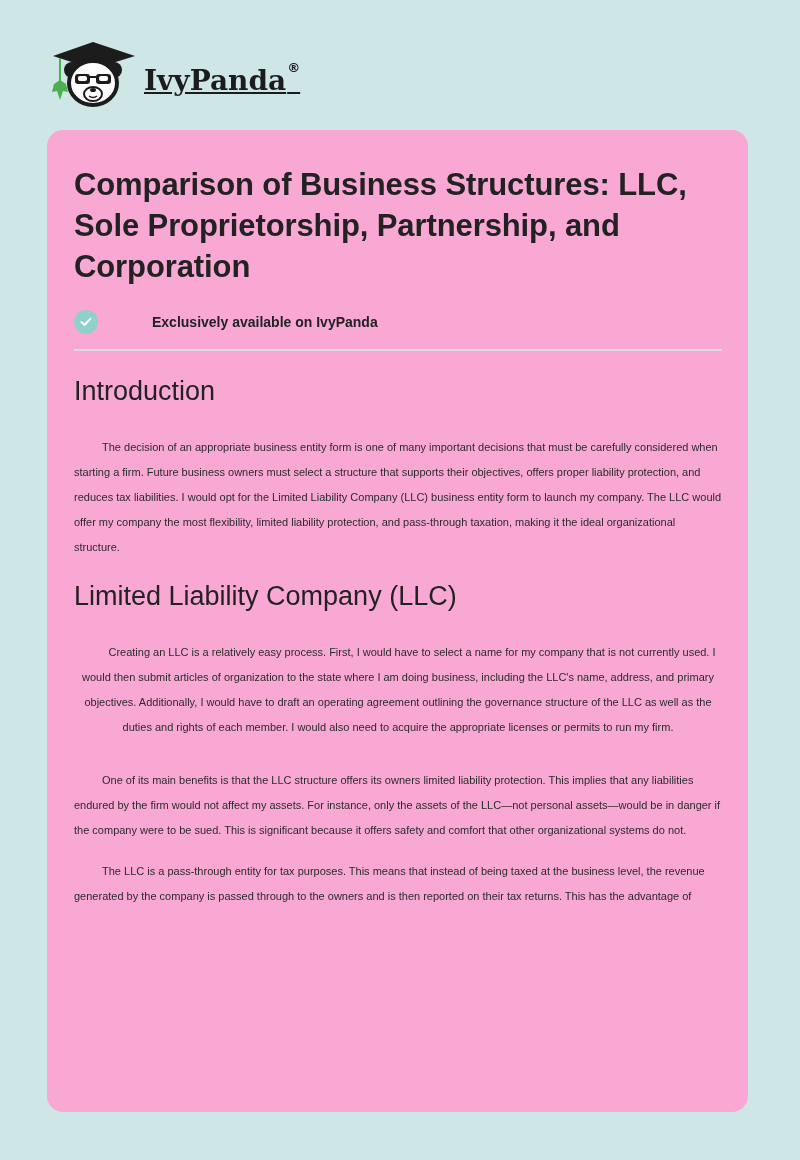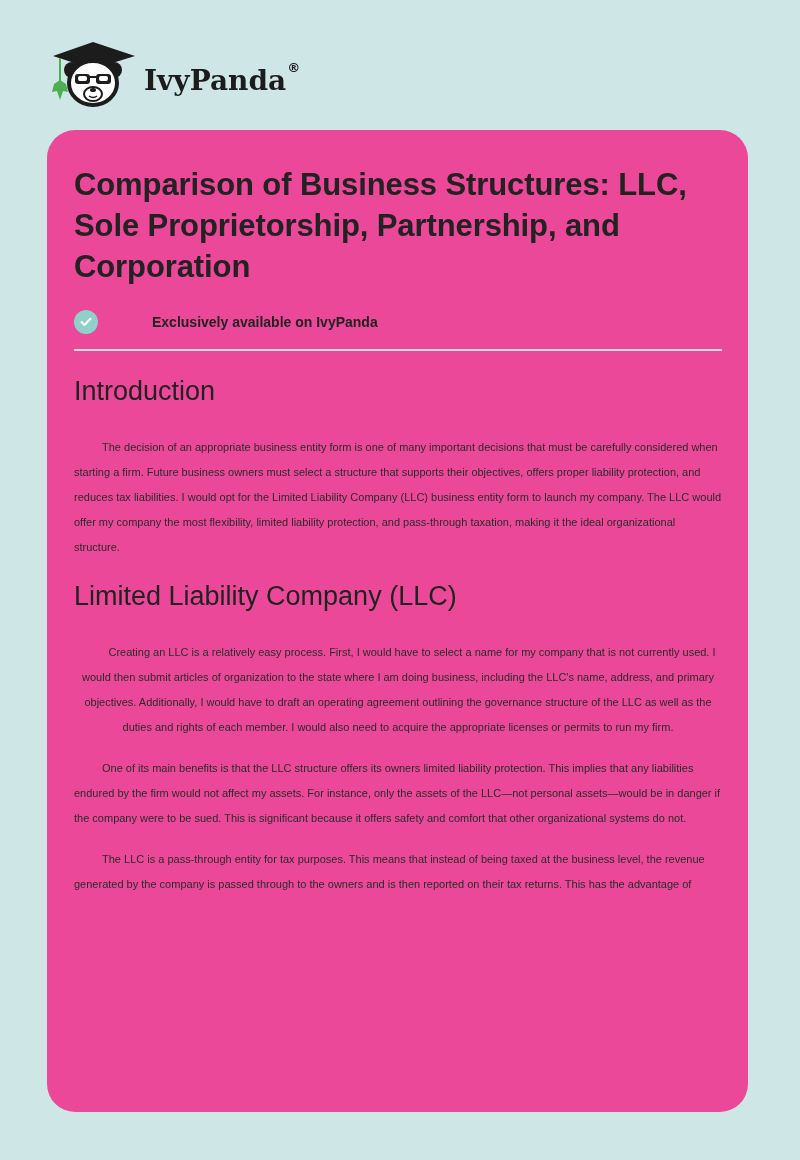"IvyPanda®" .brand-name { text-decoration: none -> underline }
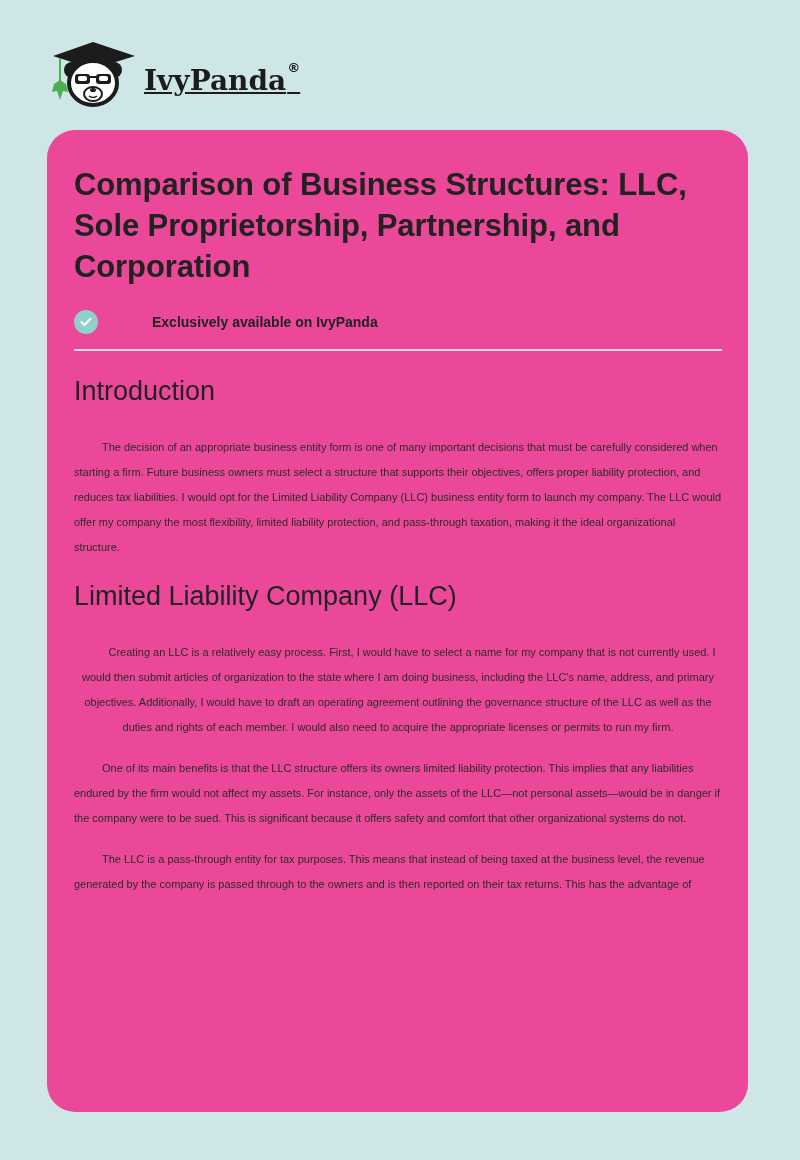"Comparison of Business Structures: LLC," .card { background: #ec4899 -> #f9a8d4; border-radius: 28px -> 16px }
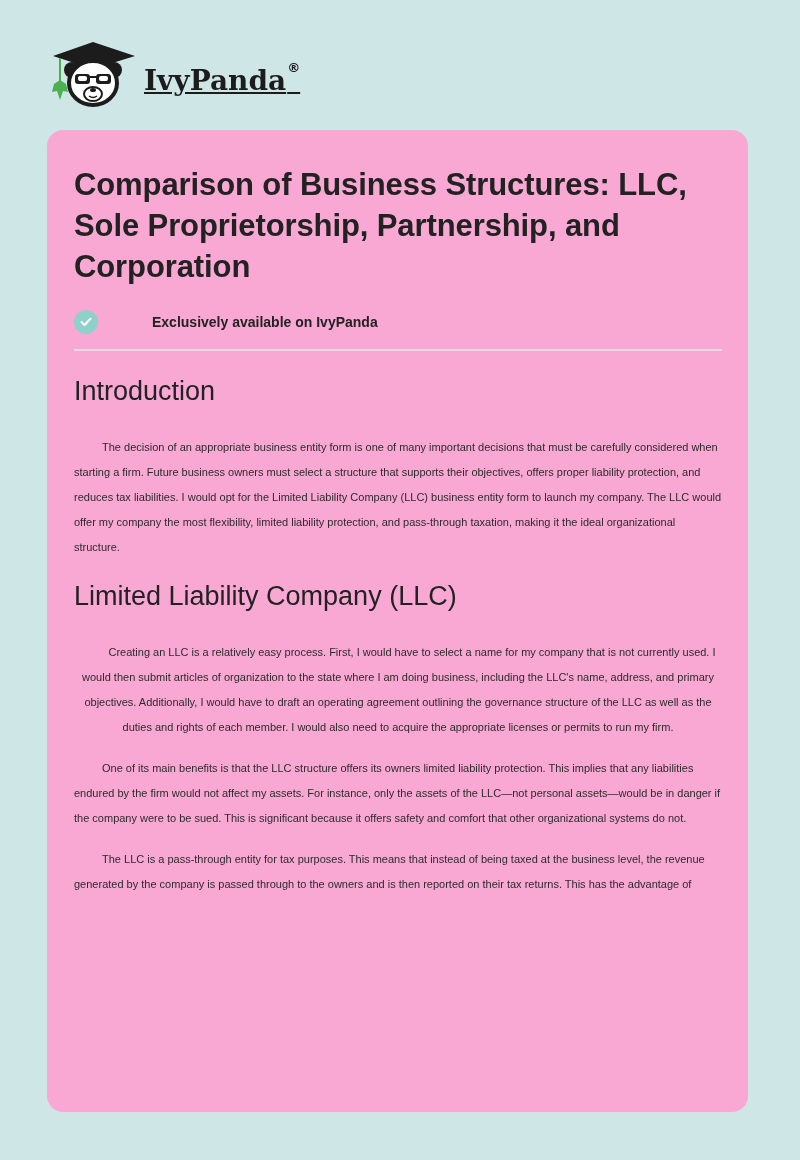"One of its main benefits" .llc-p2 { margin-top: 16px -> 28px }
